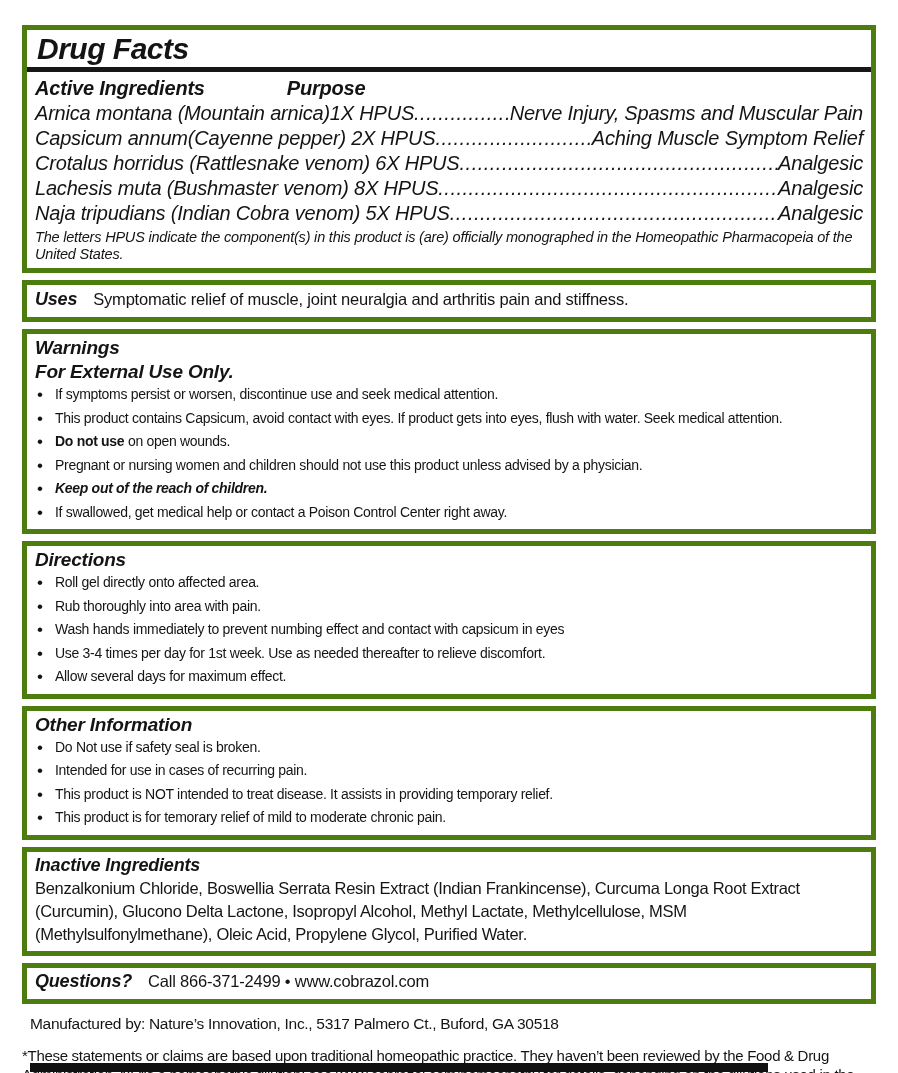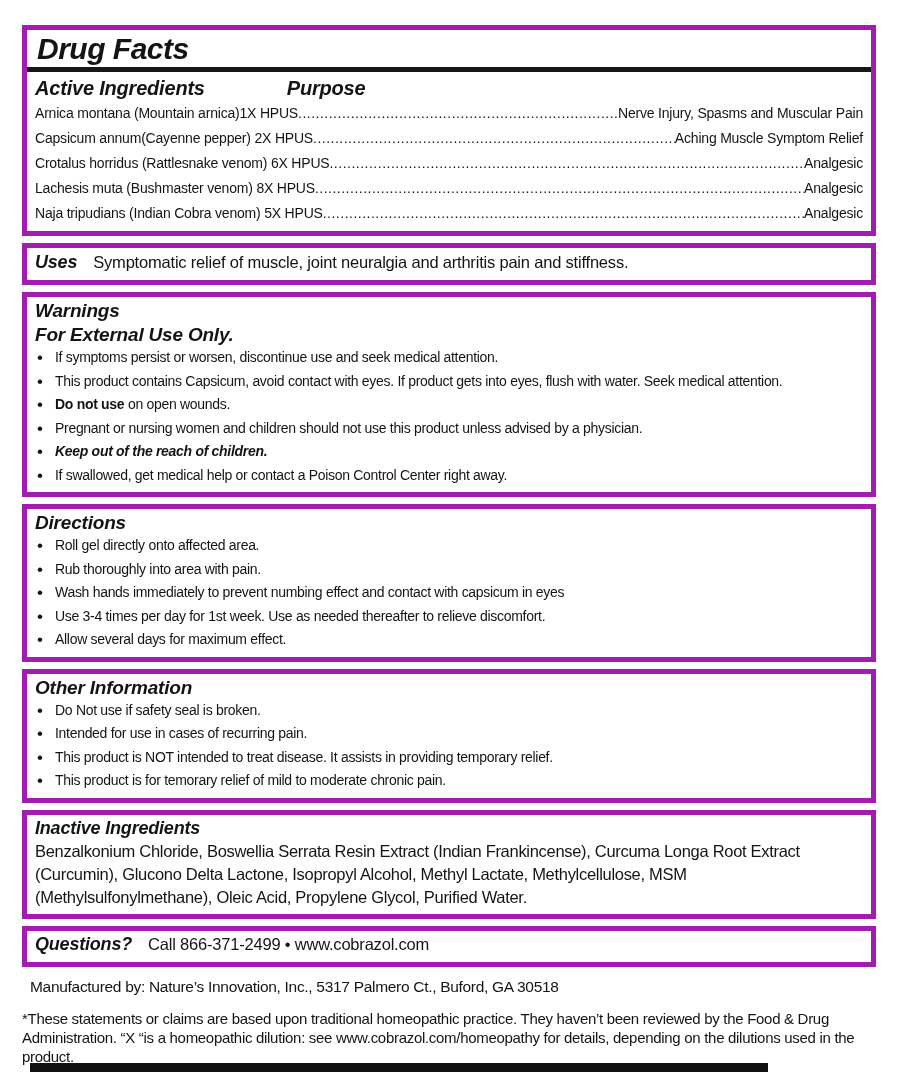"Drug Facts" .box { border: 5px solid #a21caf -> 5px solid #4d7c0f }
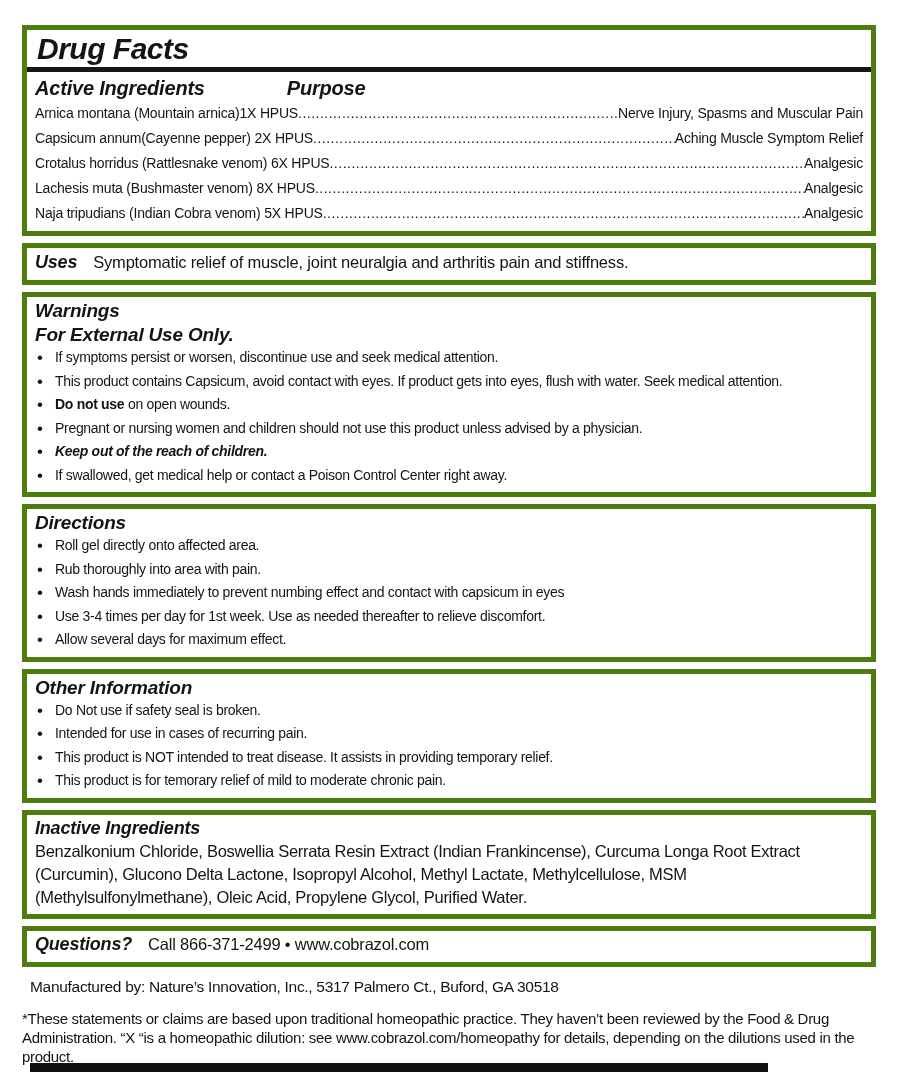"Arnica montana (Mountain arnica)1X HPUS" .ai-row { font-size: 14px -> 20px; font-style: none -> italic }
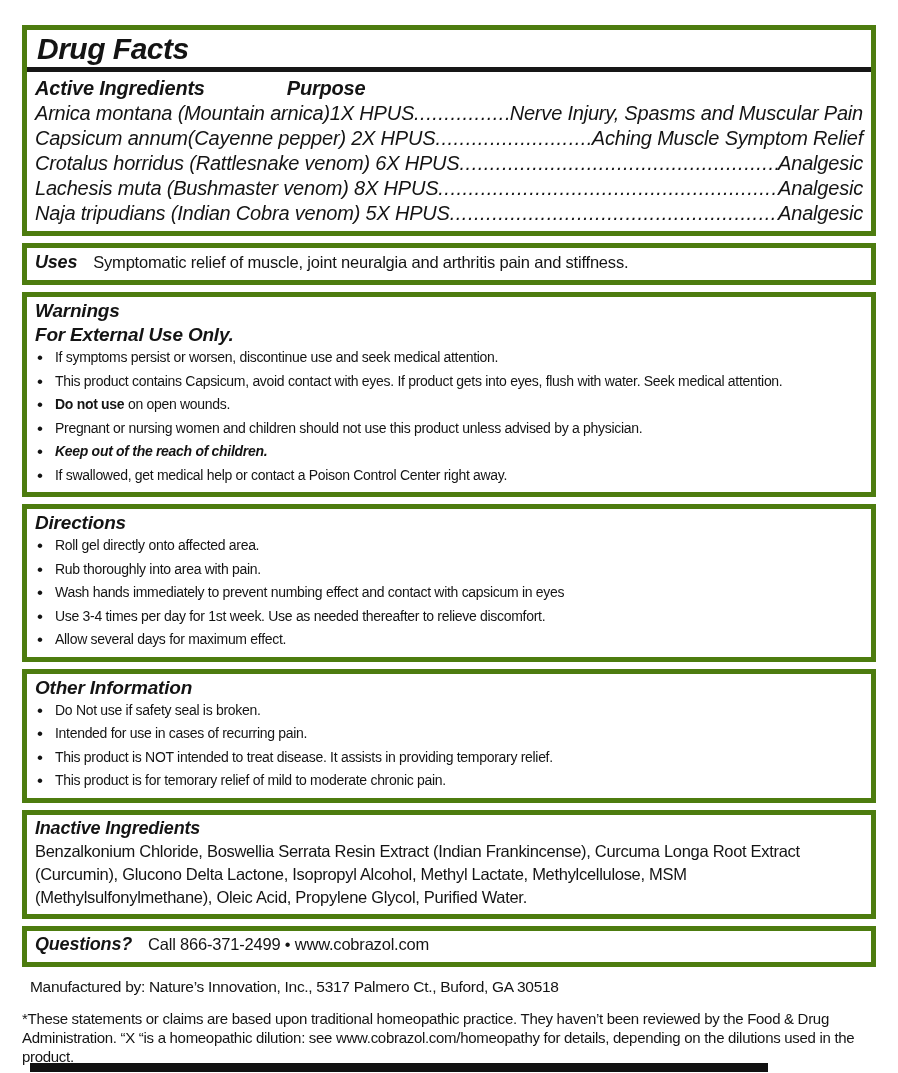"The letters HPUS indicate the" div.hpus-note { html: none -> <div>The letters HPUS indicate the component(s) in this product is (are) officially monographed in the Homeopathic Pharmacopeia of the United States.</div> }
